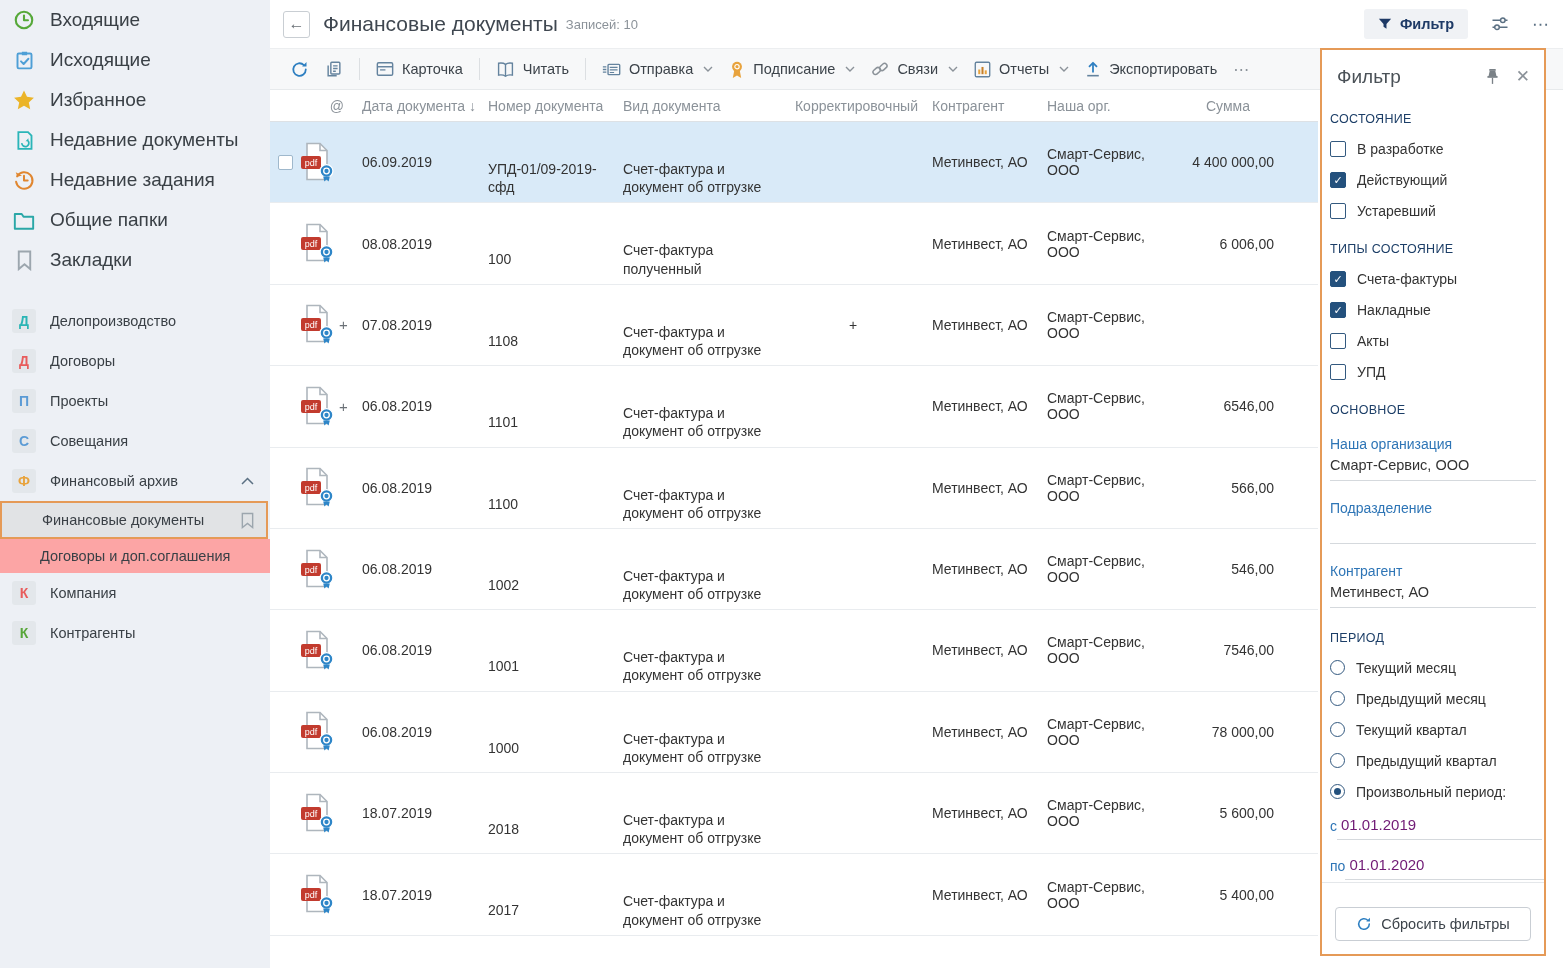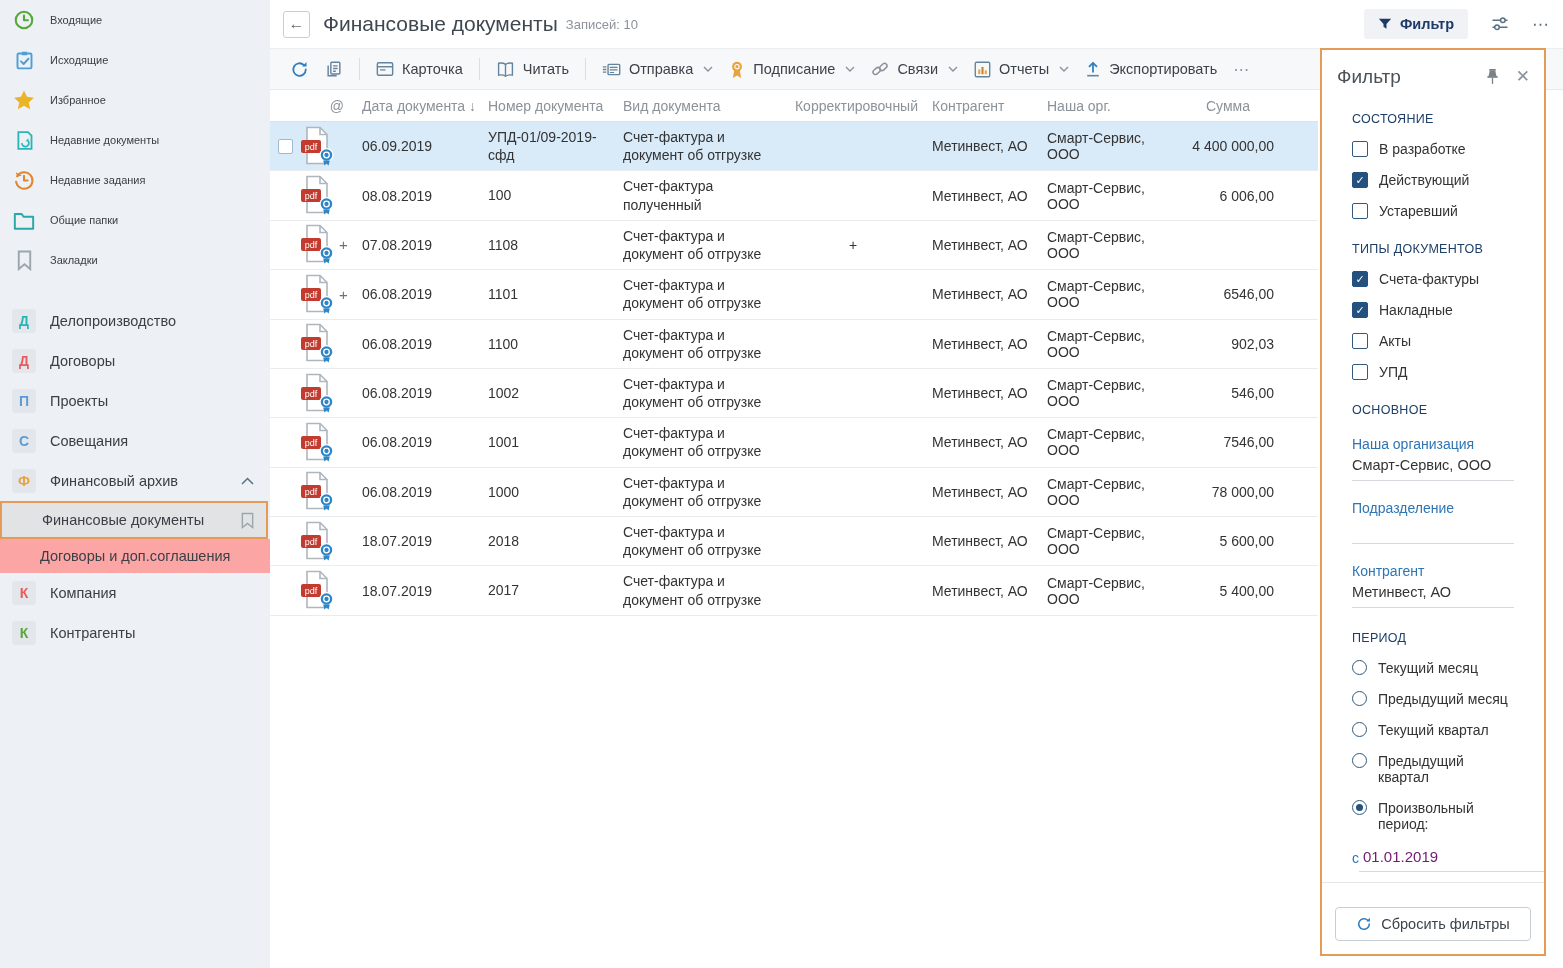"Входящие" .si-label { font-size: 11px -> 19px }
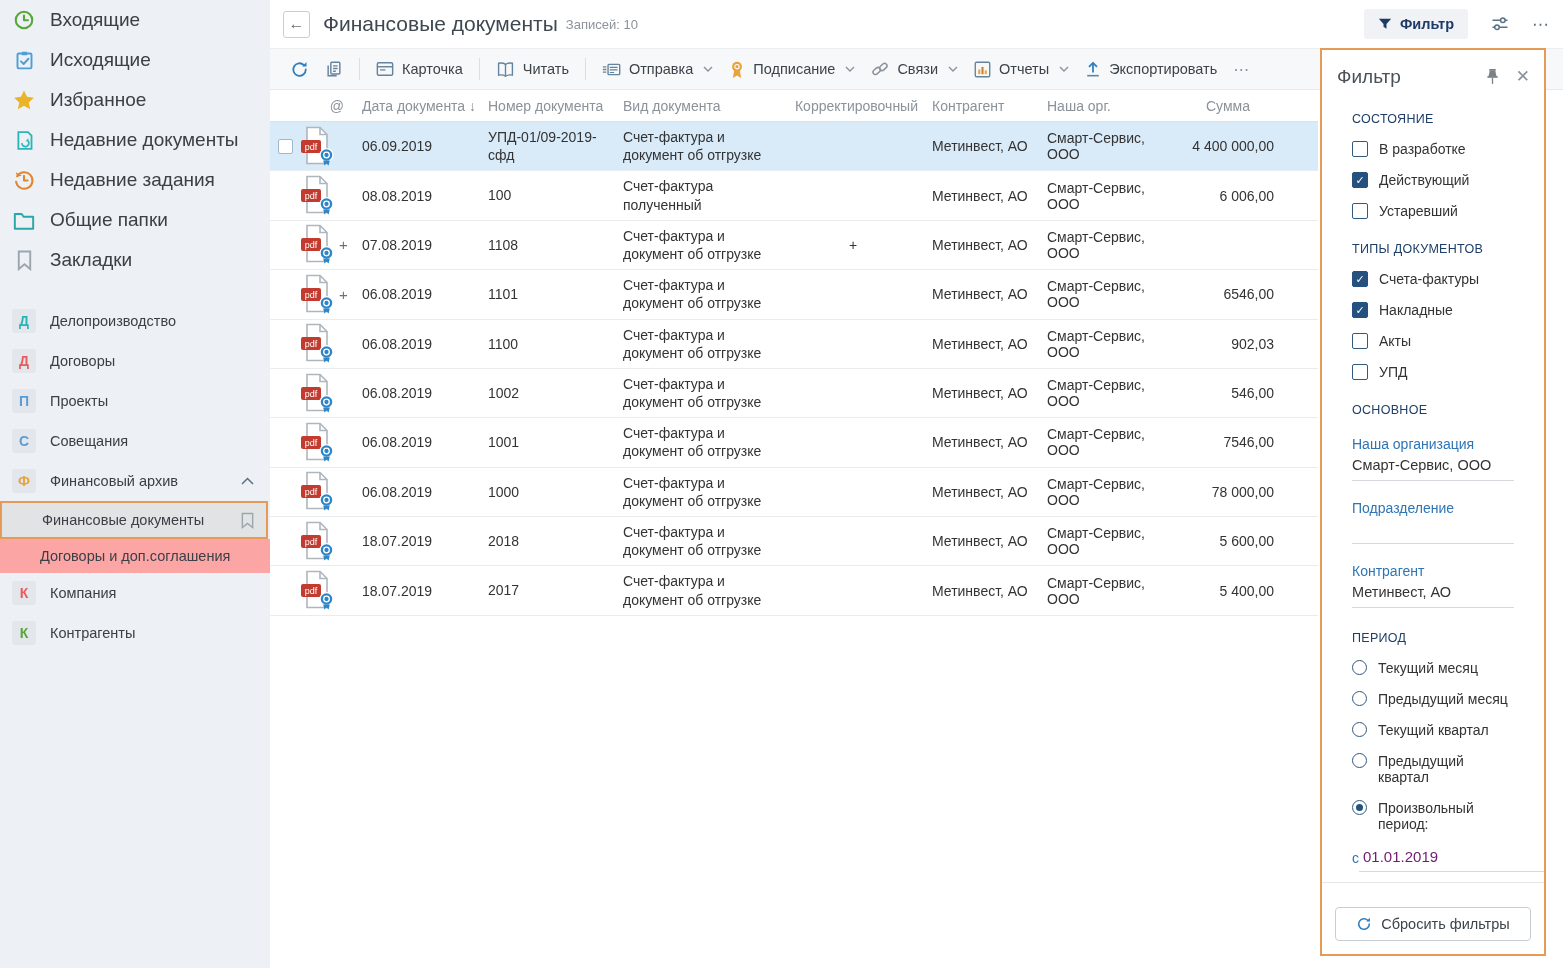"СОСТОЯНИЕ" .fp-body { padding: 0 30px -> 0 8px }
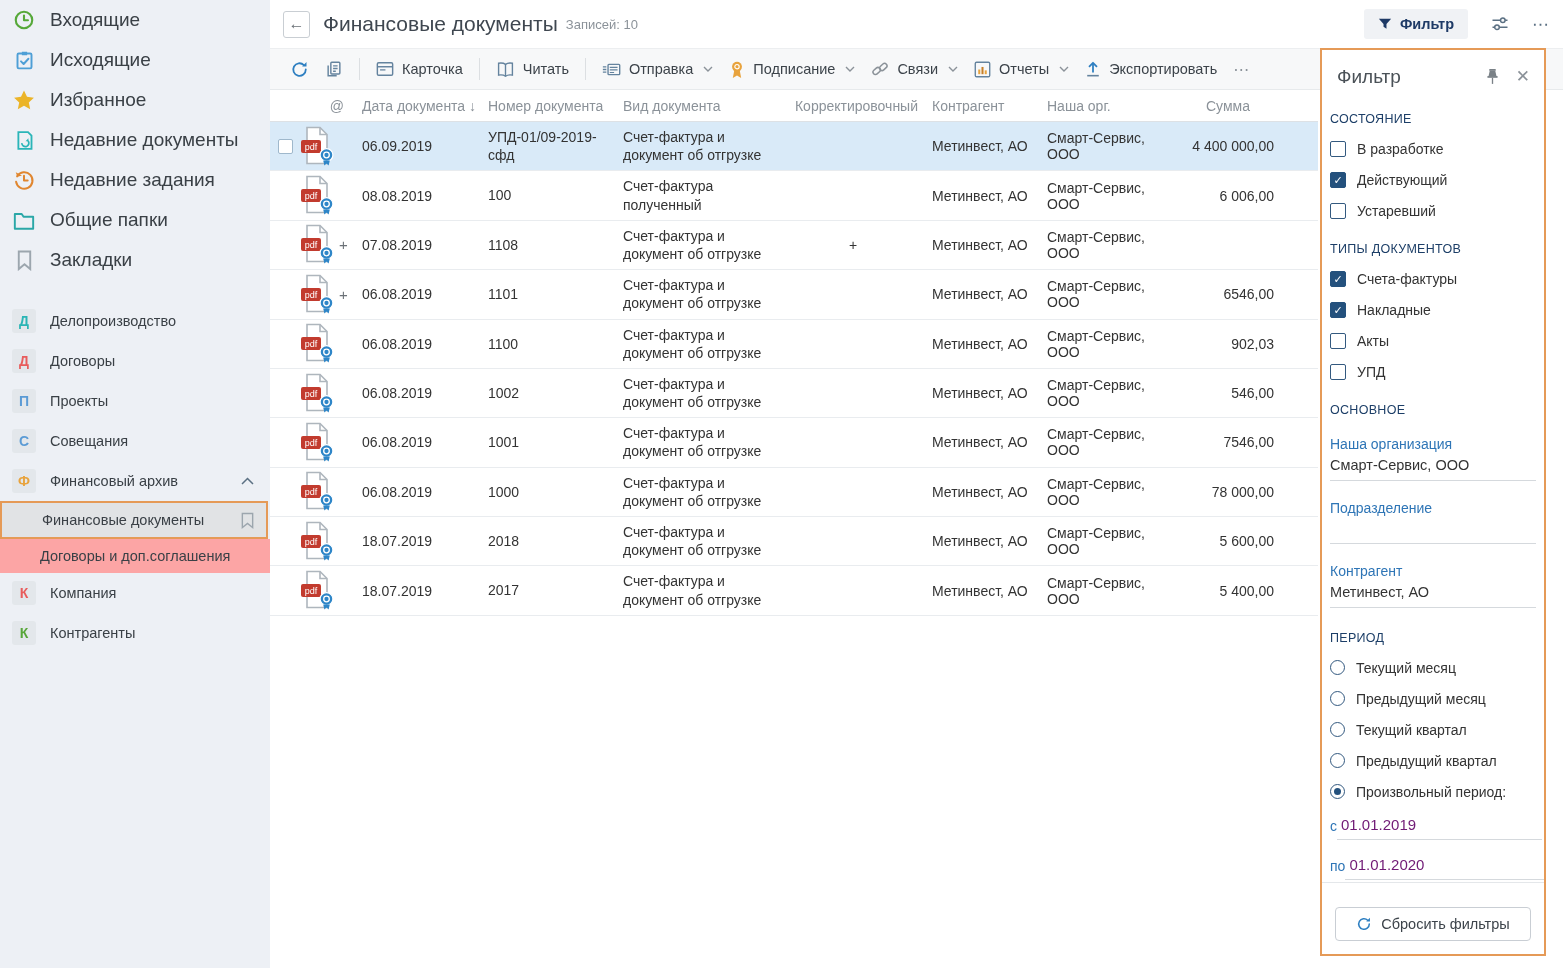"УПД-01/09-2019-сфд" .c-type { margin-top: none -> 32px }
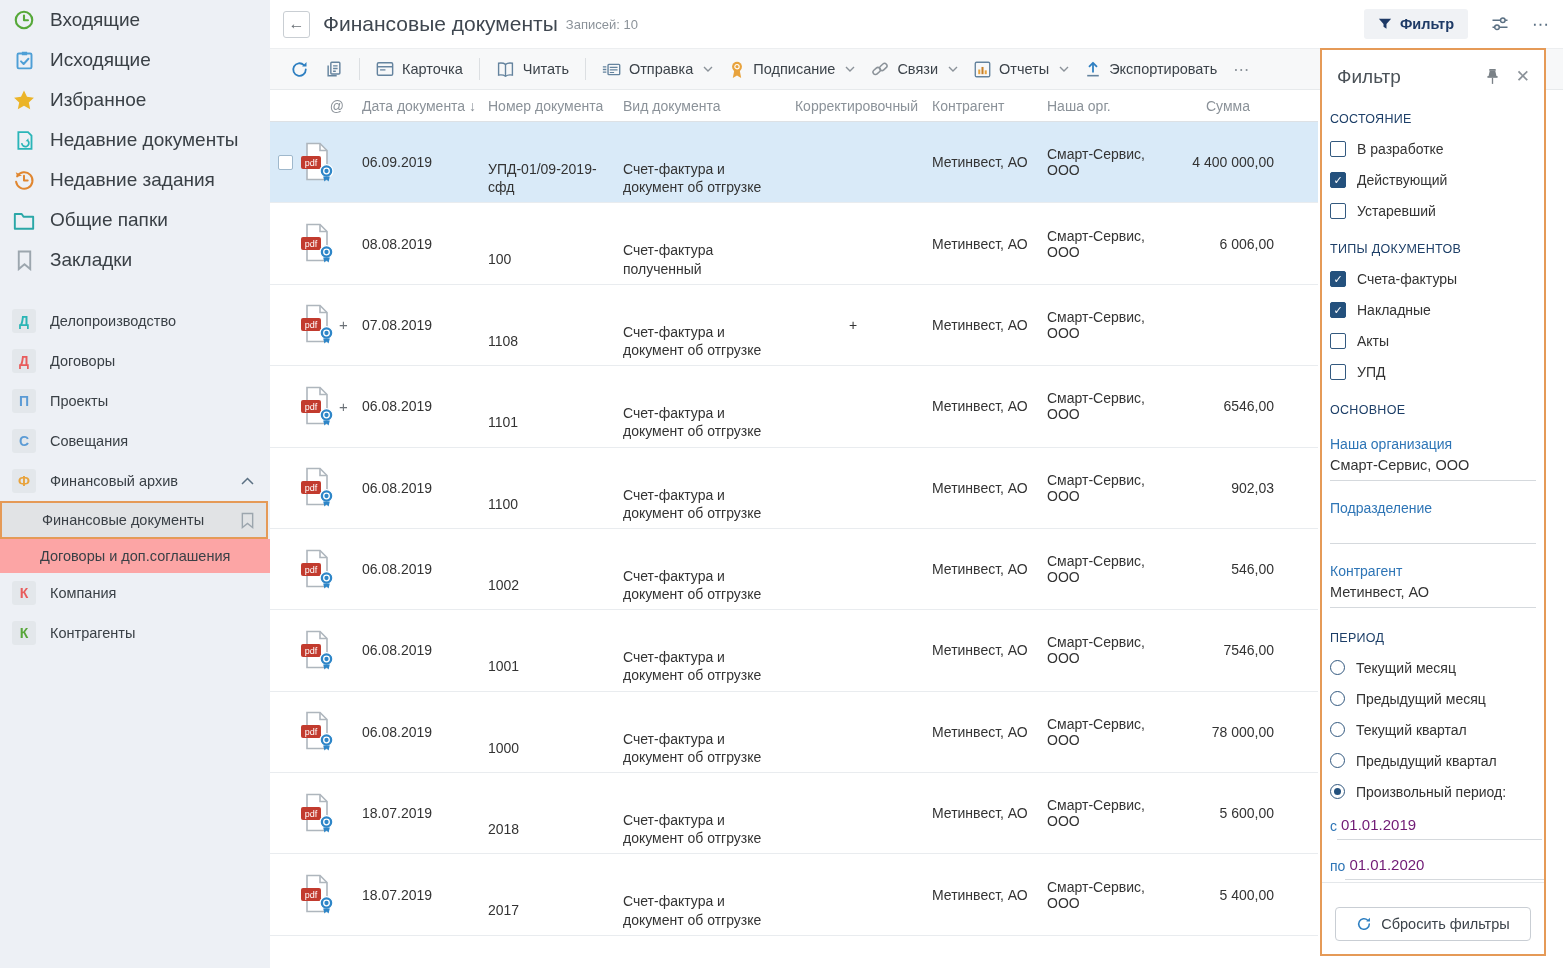"ТИПЫ ДОКУМЕНТОВ" div.fp-section-title { text: ДОКУМЕНТОВ -> СОСТОЯНИЕ }
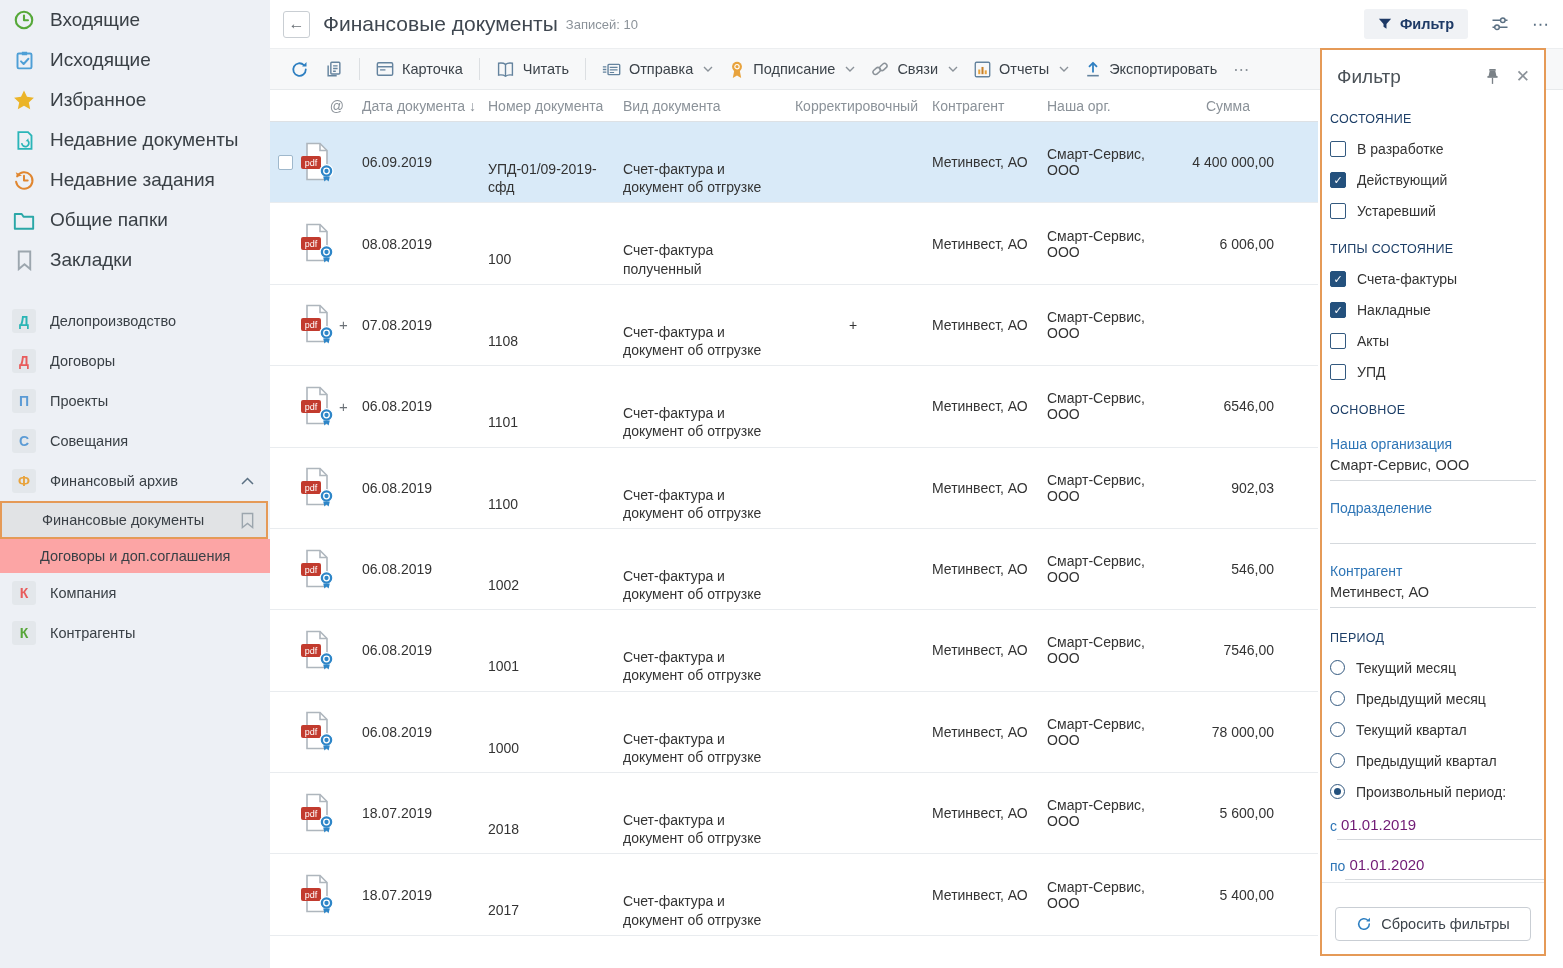"902,03" div.c-sum { text: 902,03 -> 566,00 }
